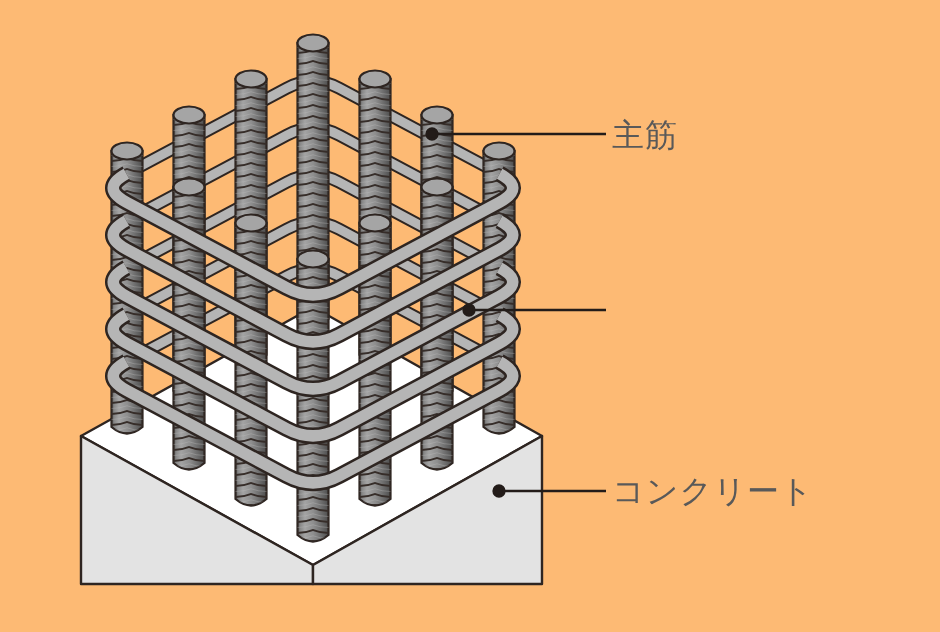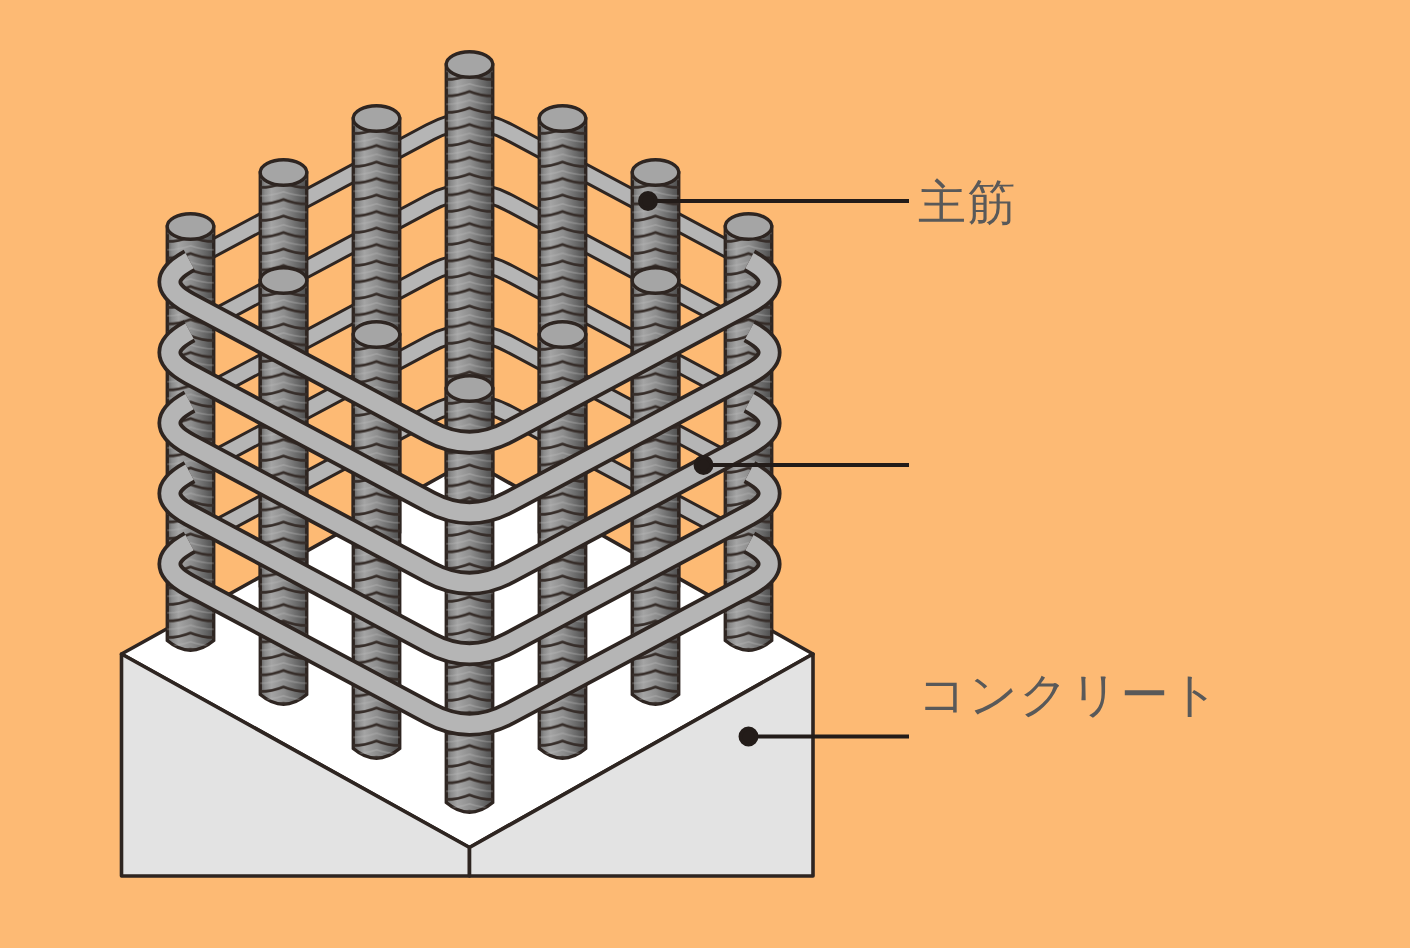"コンクリート" #label-concrete { top: 445px -> 473px }
